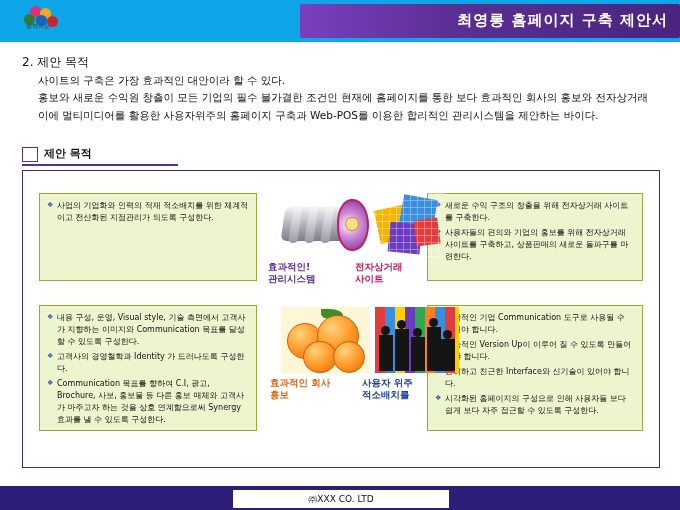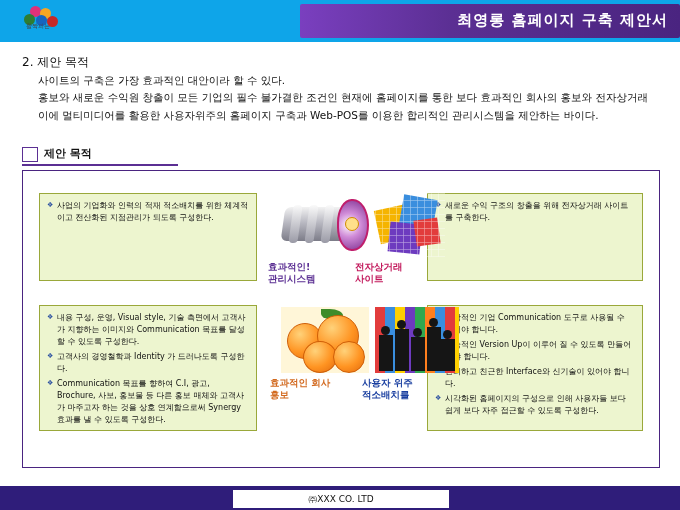"사용자들의 편의와 기업의 홍보를 위해" li { html: none -> <li>사용자들의 편의와 기업의 홍보를 위해 전자상거래 사이트를 구축하고, 상품판매의 새로운 돌파구를 마련한다.</li> }
